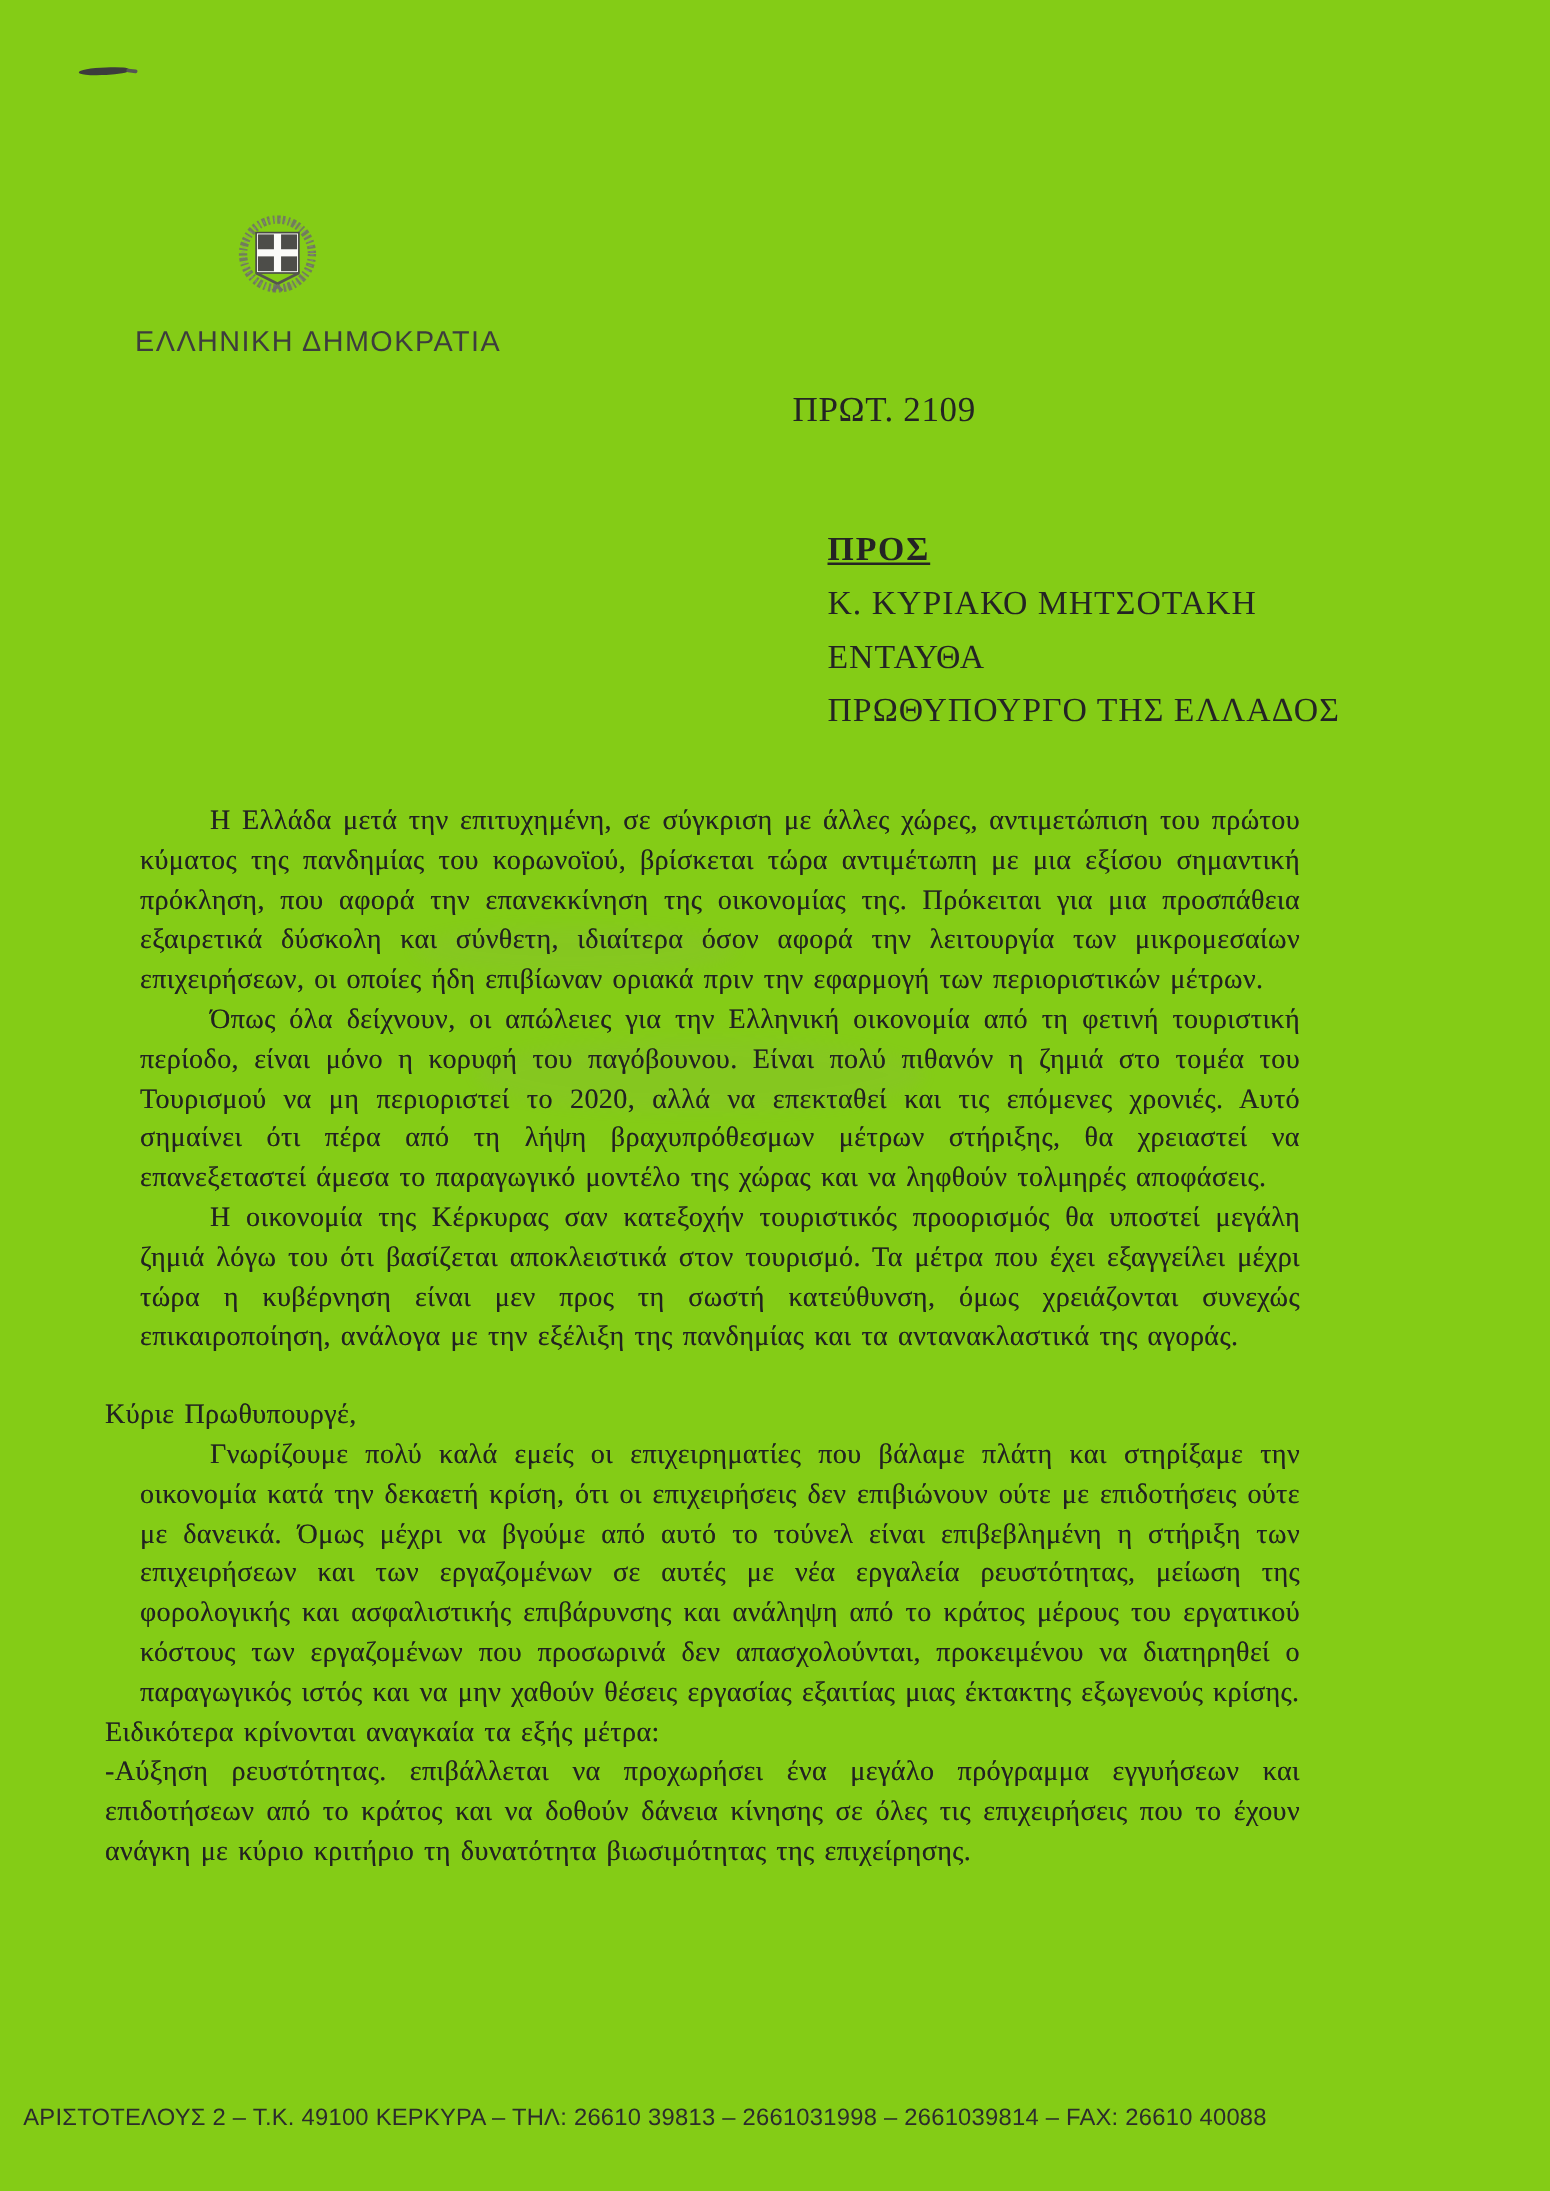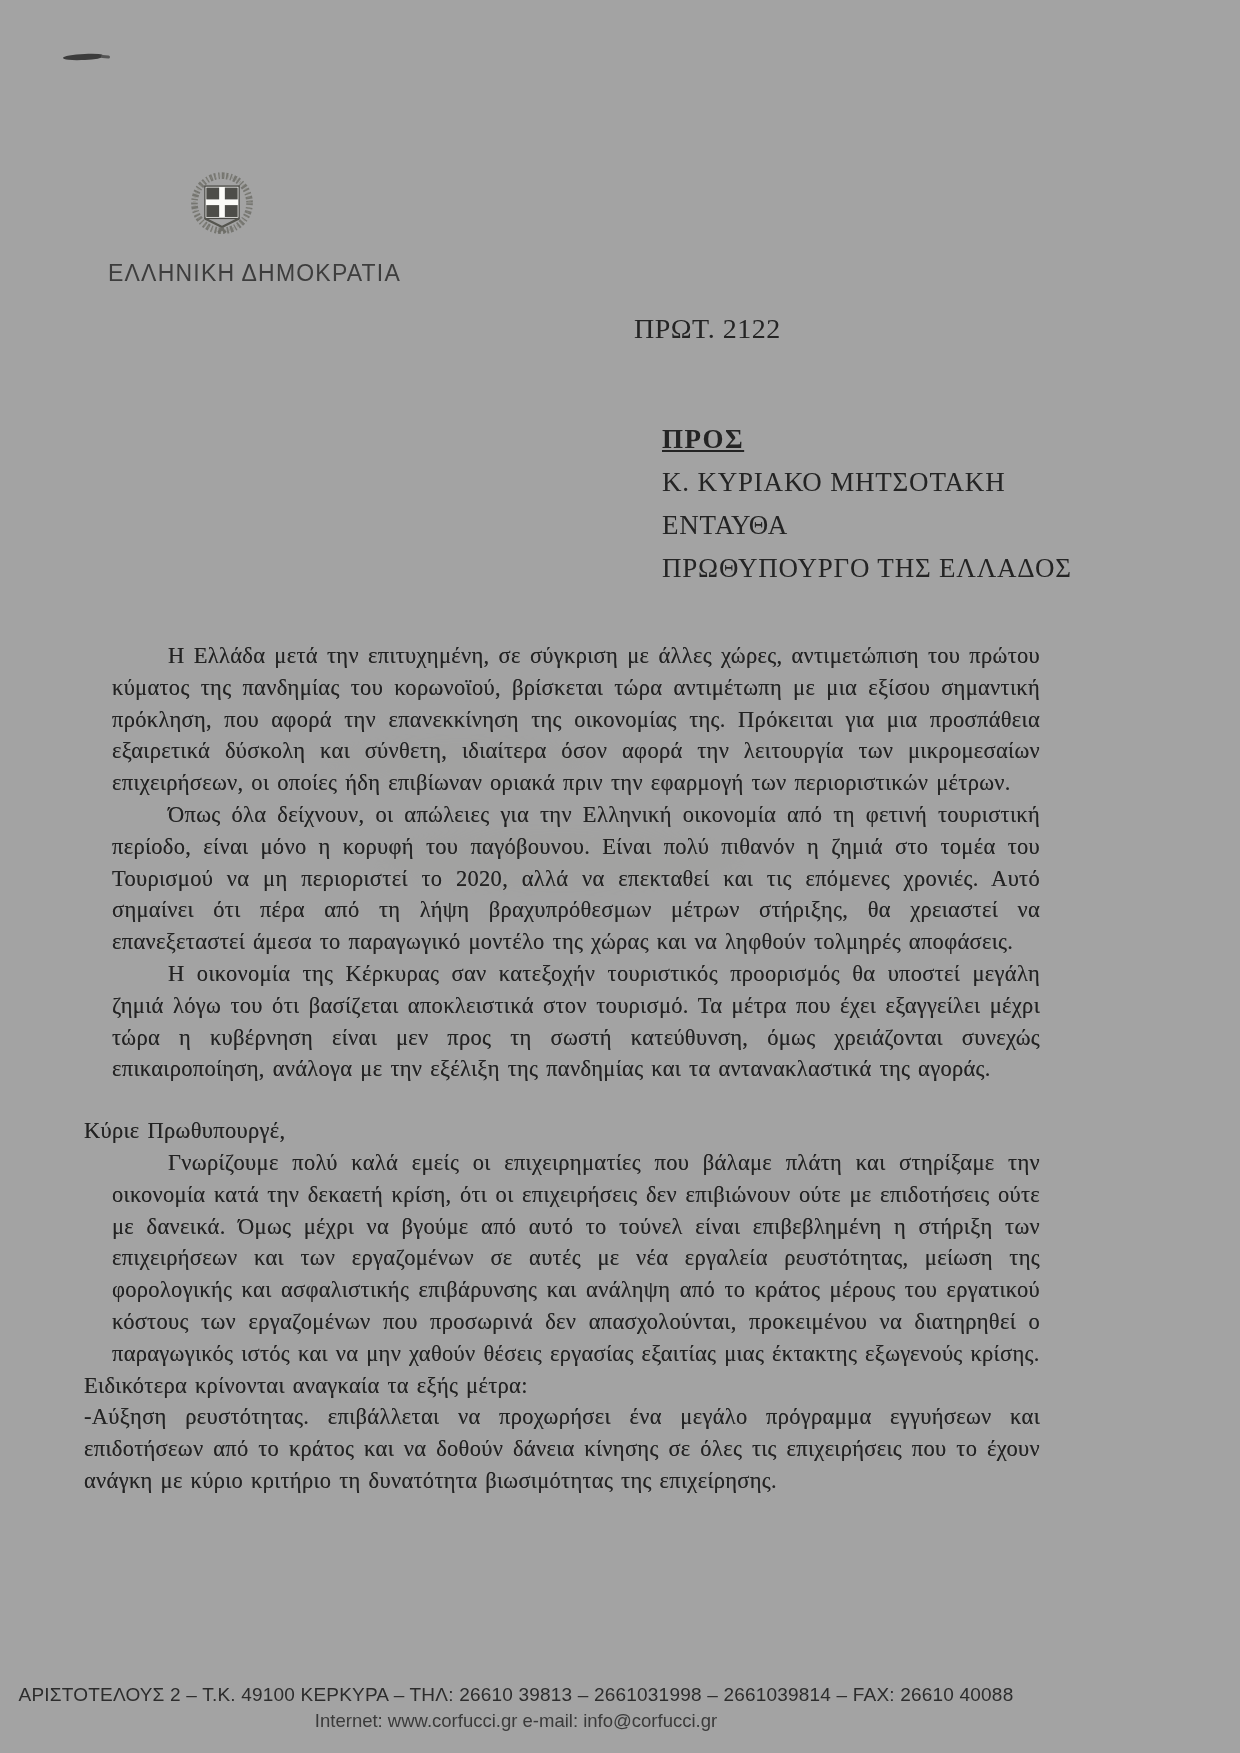"ΕΛΛΗΝΙΚΗ ΔΗΜΟΚΡΑΤΙΑ" .page { background: #a3a3a3 -> #84cc16 }
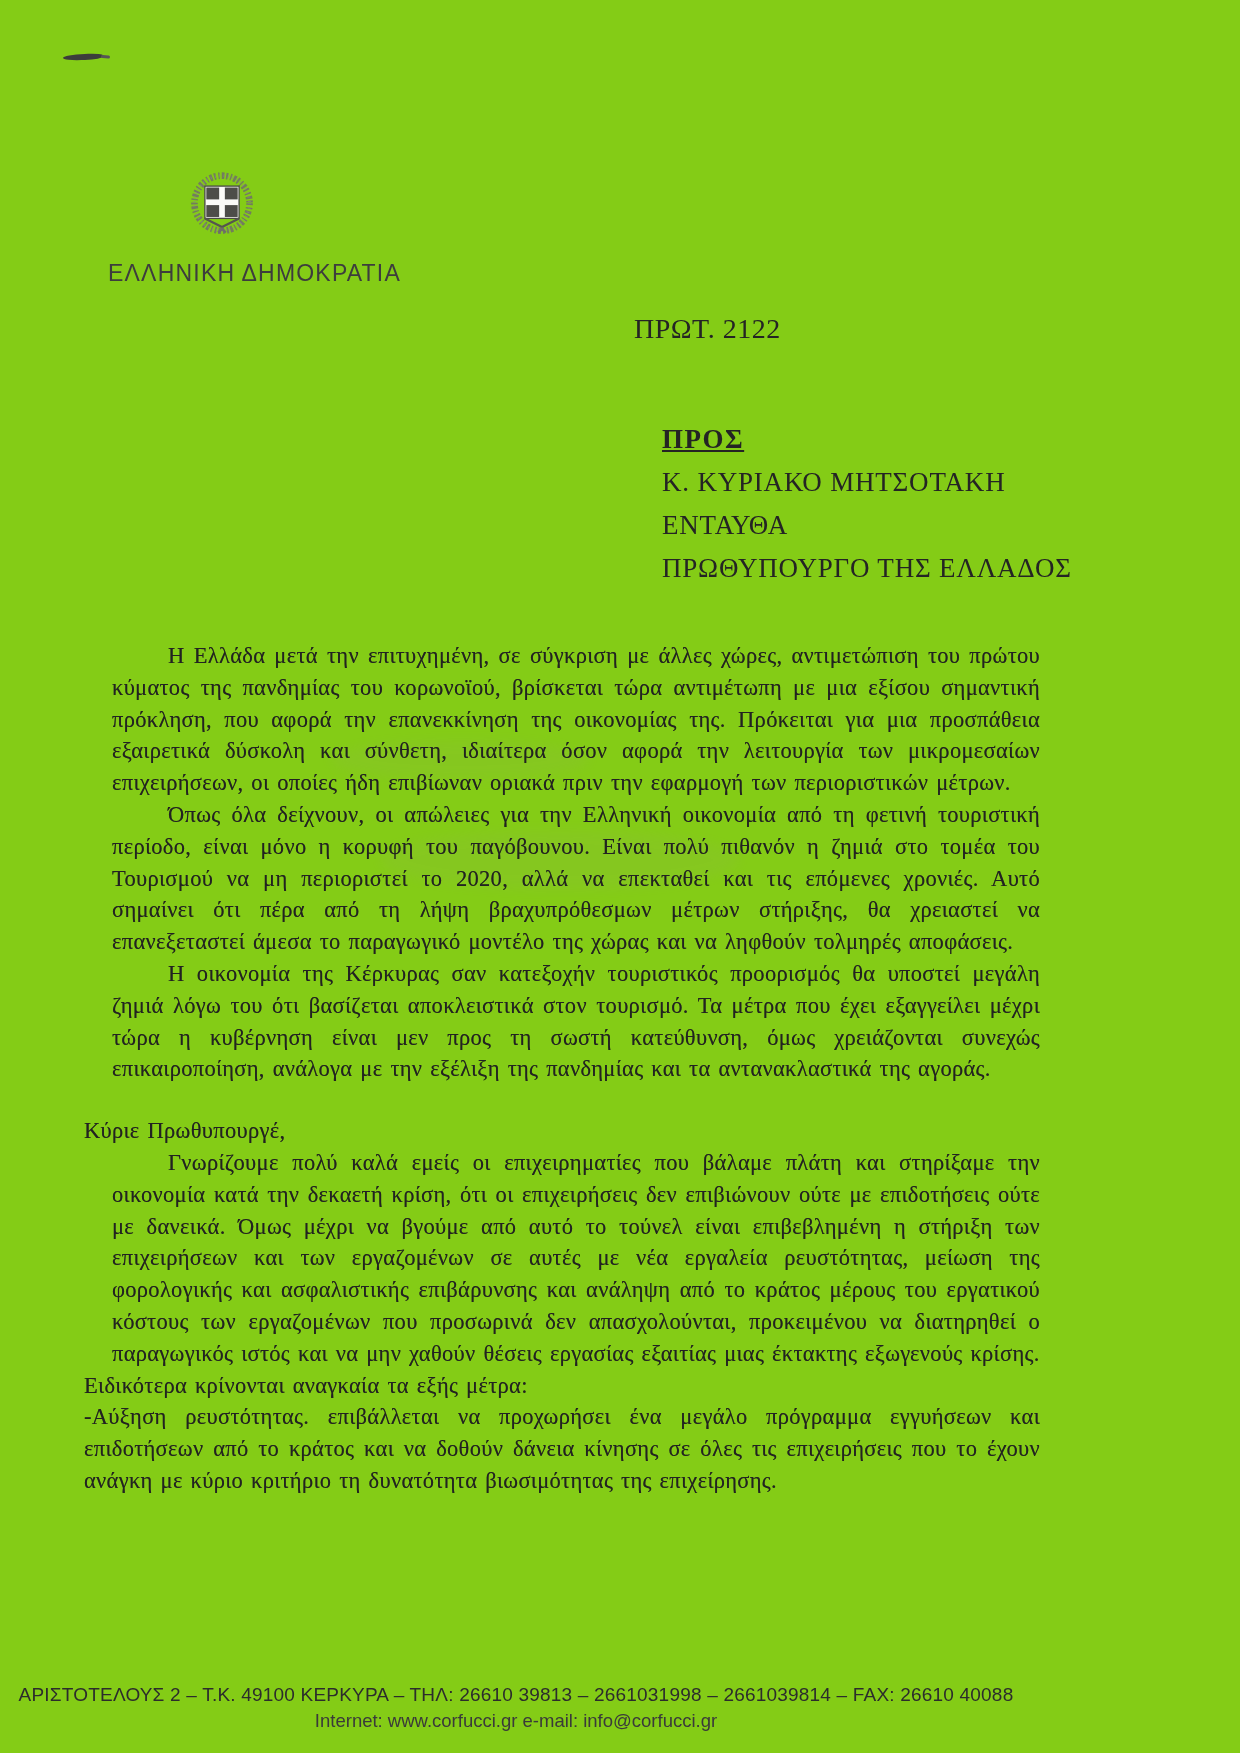"ΠΡΩΤ. 2122" div.ref-protocol { text: 2122 -> 2109 }
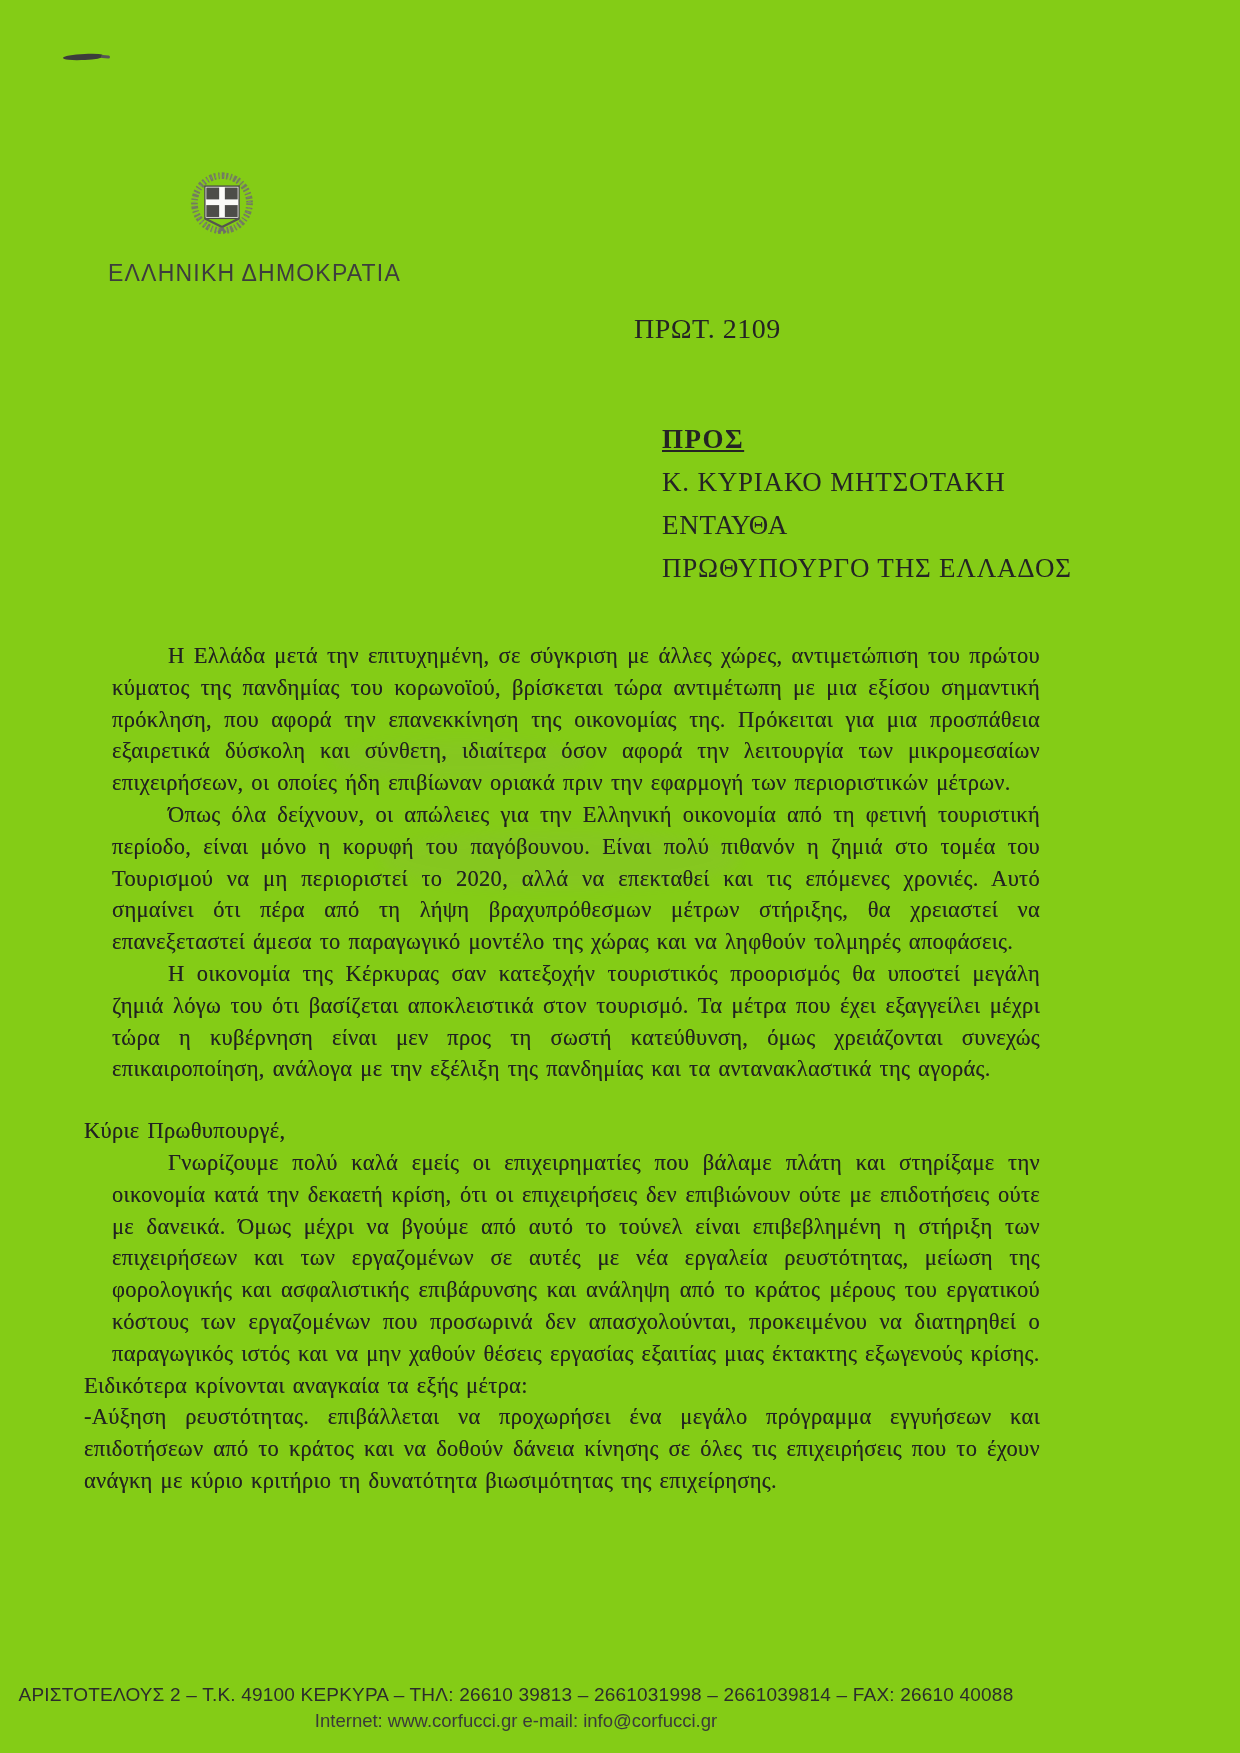"Internet: www.corfucci.gr e-mail:" div.footer-line2 { html: <div>Internet: www.corfucci.gr e-mail: info@corfucci.gr</div> -> none }
